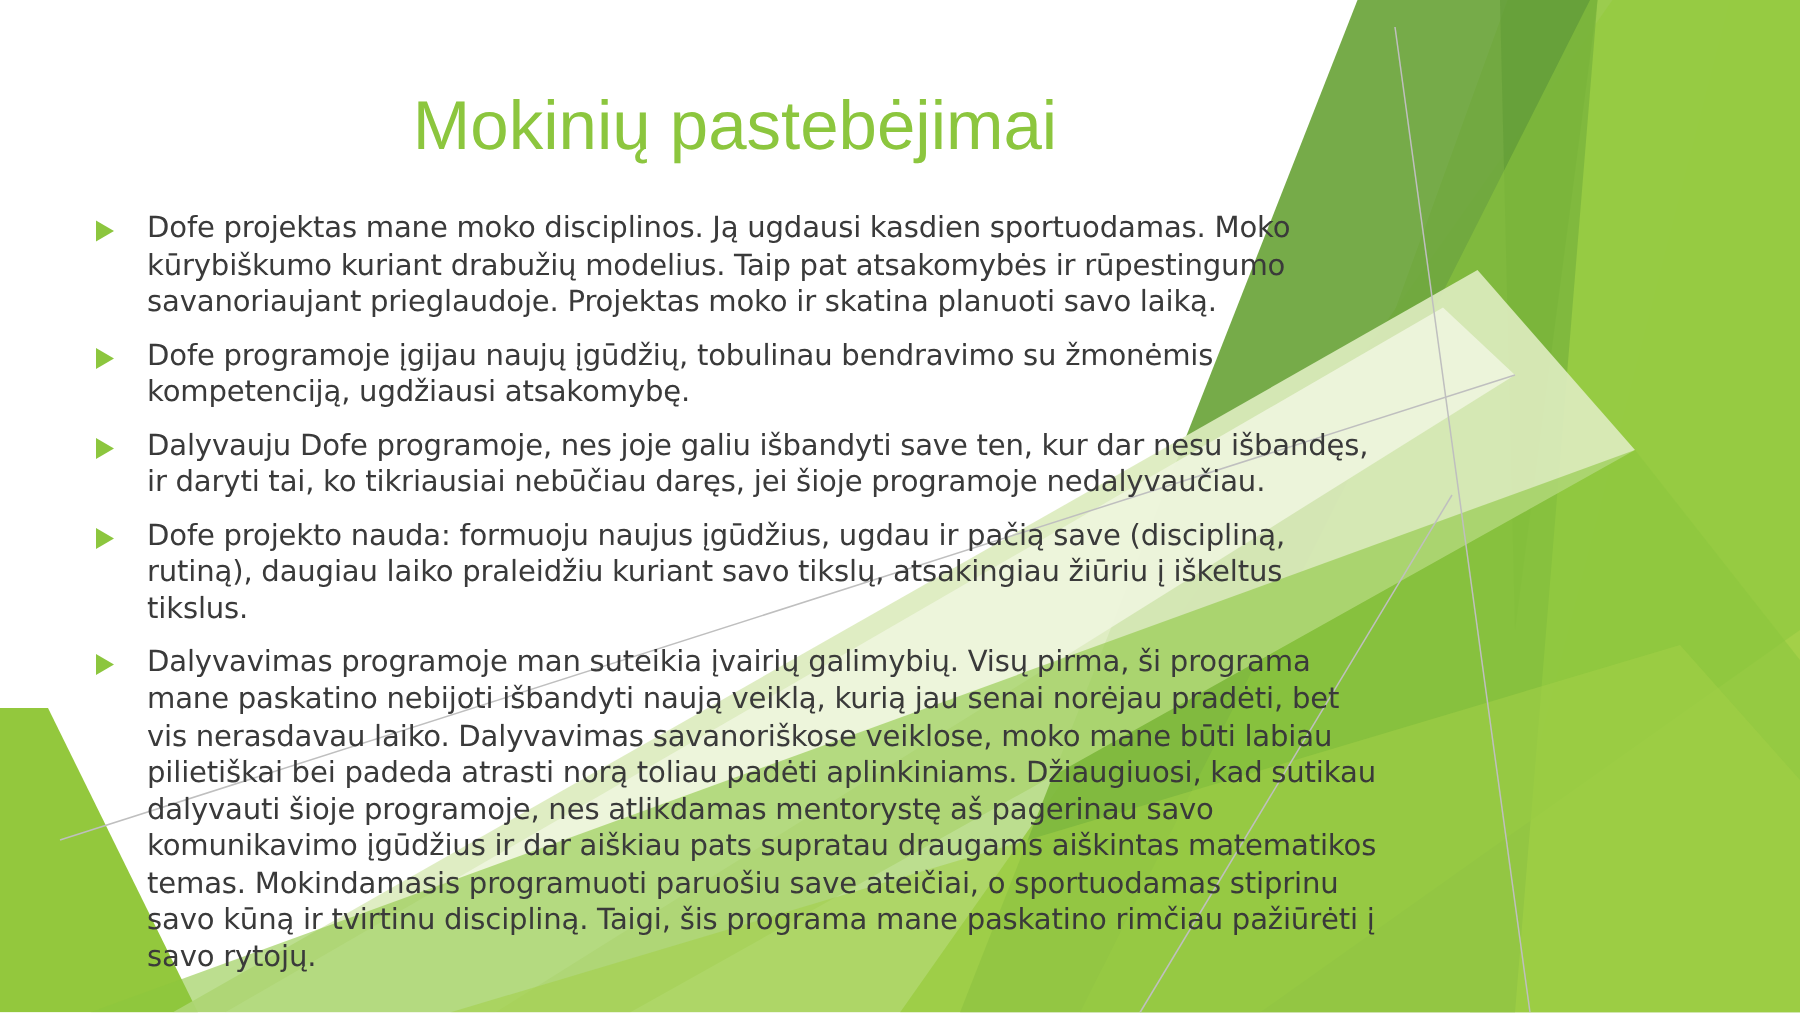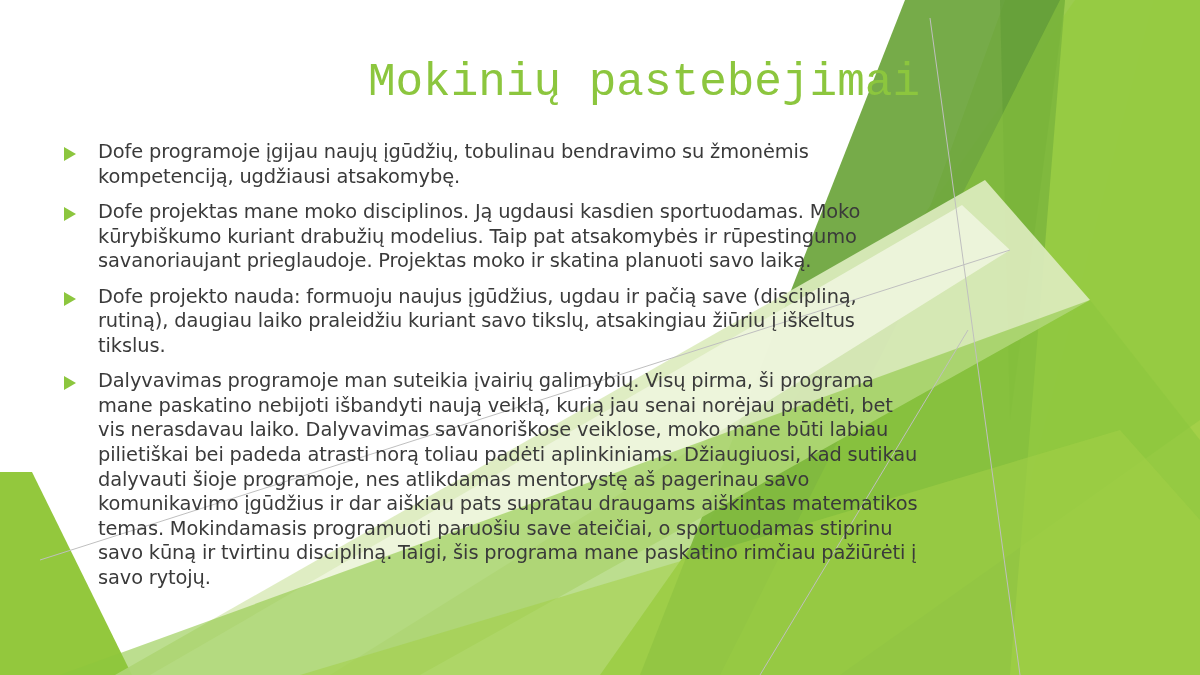"Mokinių pastebėjimai" .title { font-family: Liberation Mono, monospace -> Liberation Sans, sans-serif; text-align: right -> center }
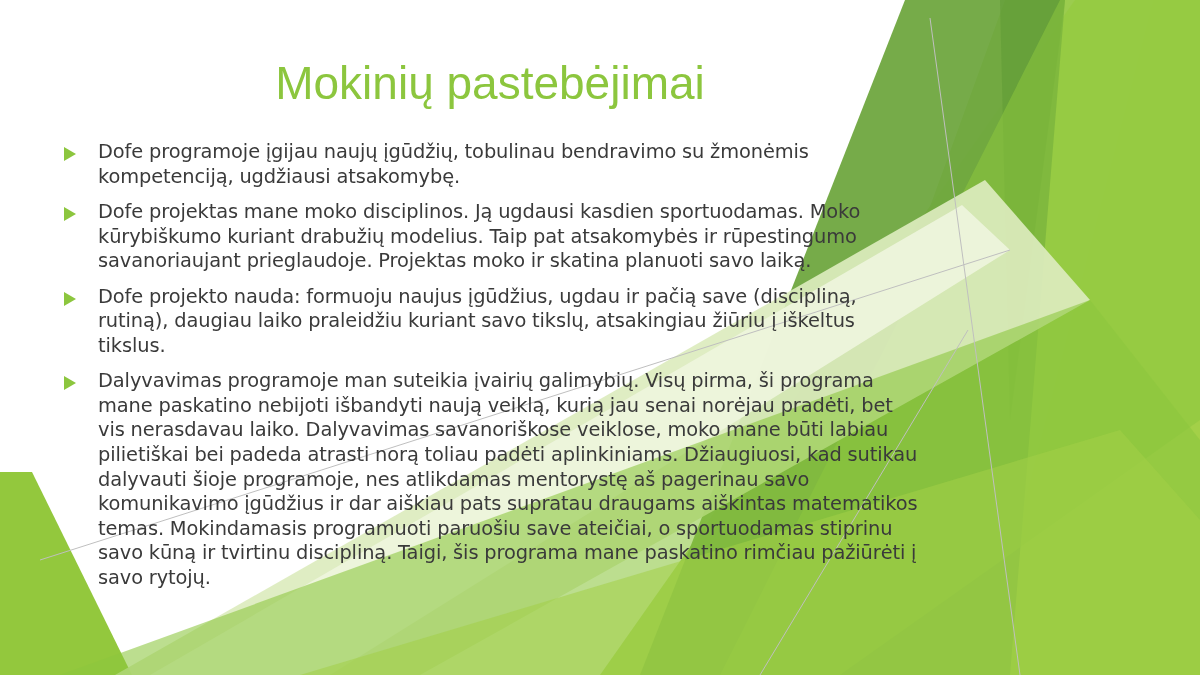"Dofe programoje įgijau naujų įgūdžių," div.bullet-row { order: before "Dofe projektas mane moko disciplinos." -> after "Dofe projektas mane moko disciplinos." }
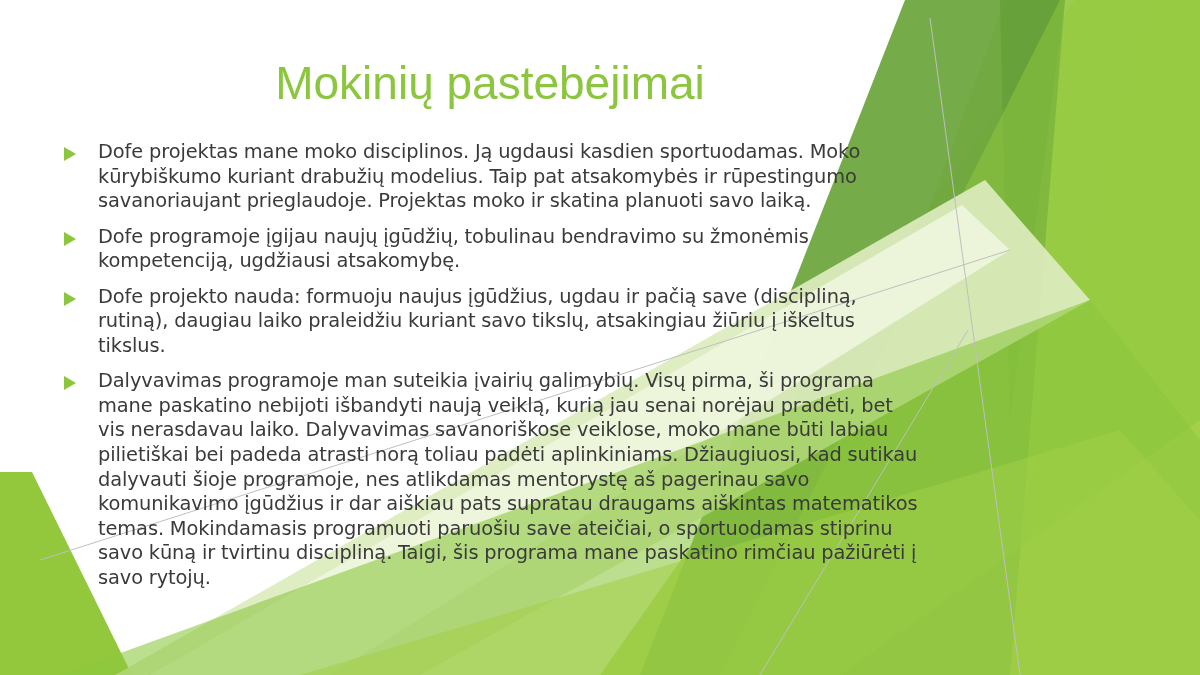"Dalyvauju Dofe programoje, nes joje" div.bullet-row { html: none -> <div> <span> <span></span> </span> <div>Dalyvauju Dofe programoje, nes joje galiu išbandyti save ten, kur dar nesu išbandęs, ir daryti tai, ko tikriausiai nebūčiau daręs, jei šioje programoje nedalyvaučiau.</div> </div> }
